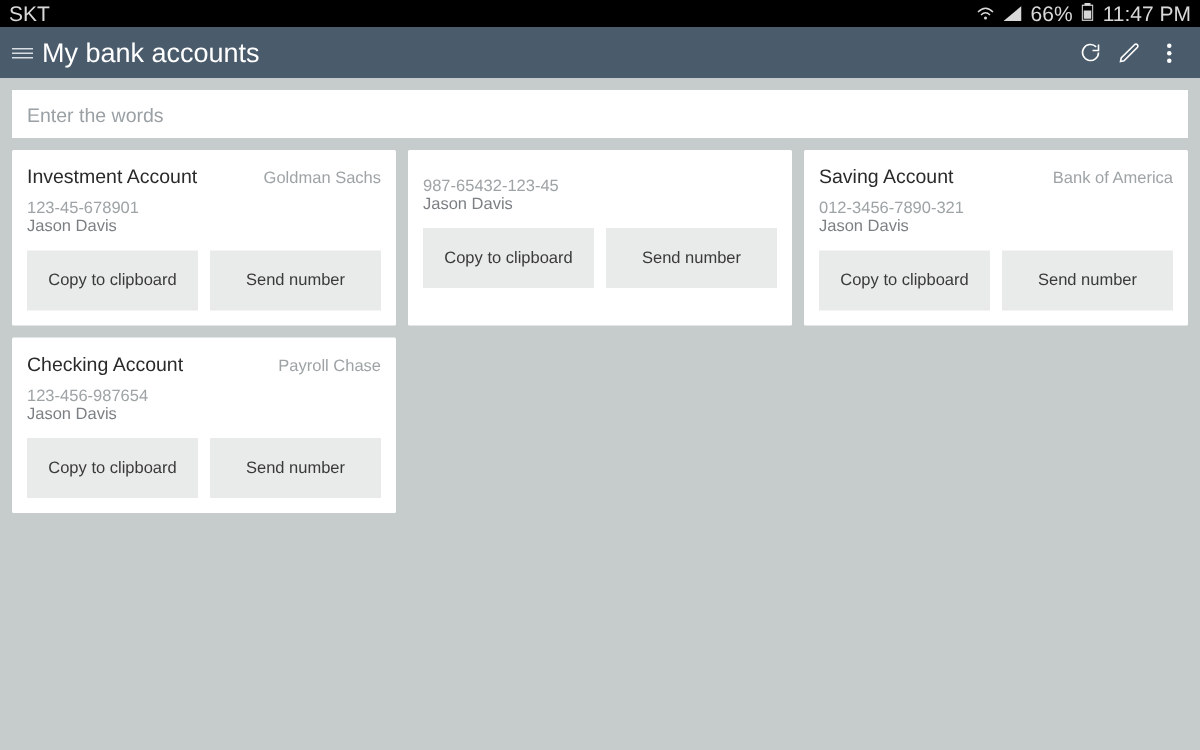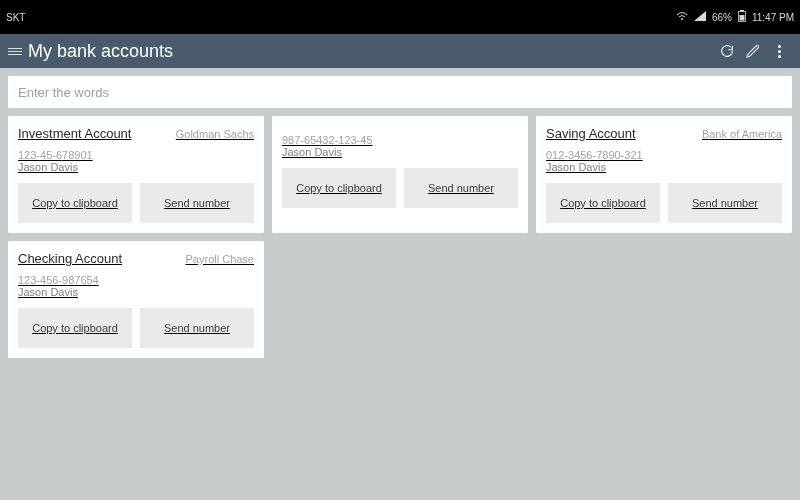"SKT" .statusbar { font-size: 10px -> 14px; height: 34px -> 18px }
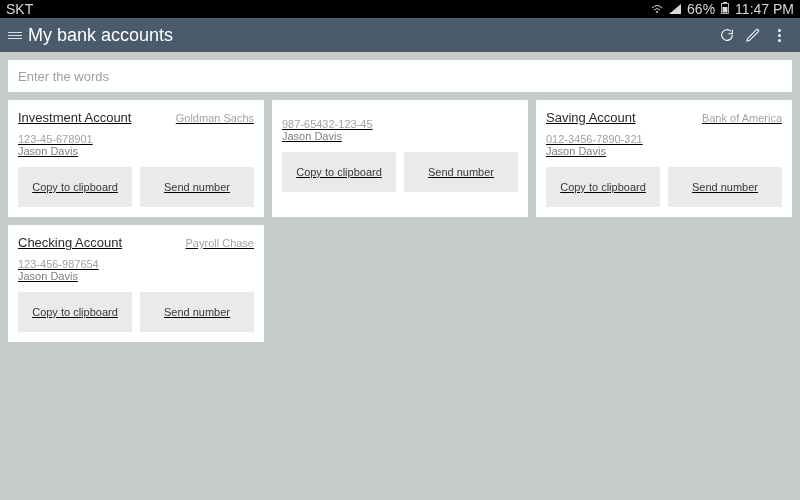"Investment Account" .grid { text-decoration: underline -> none }
